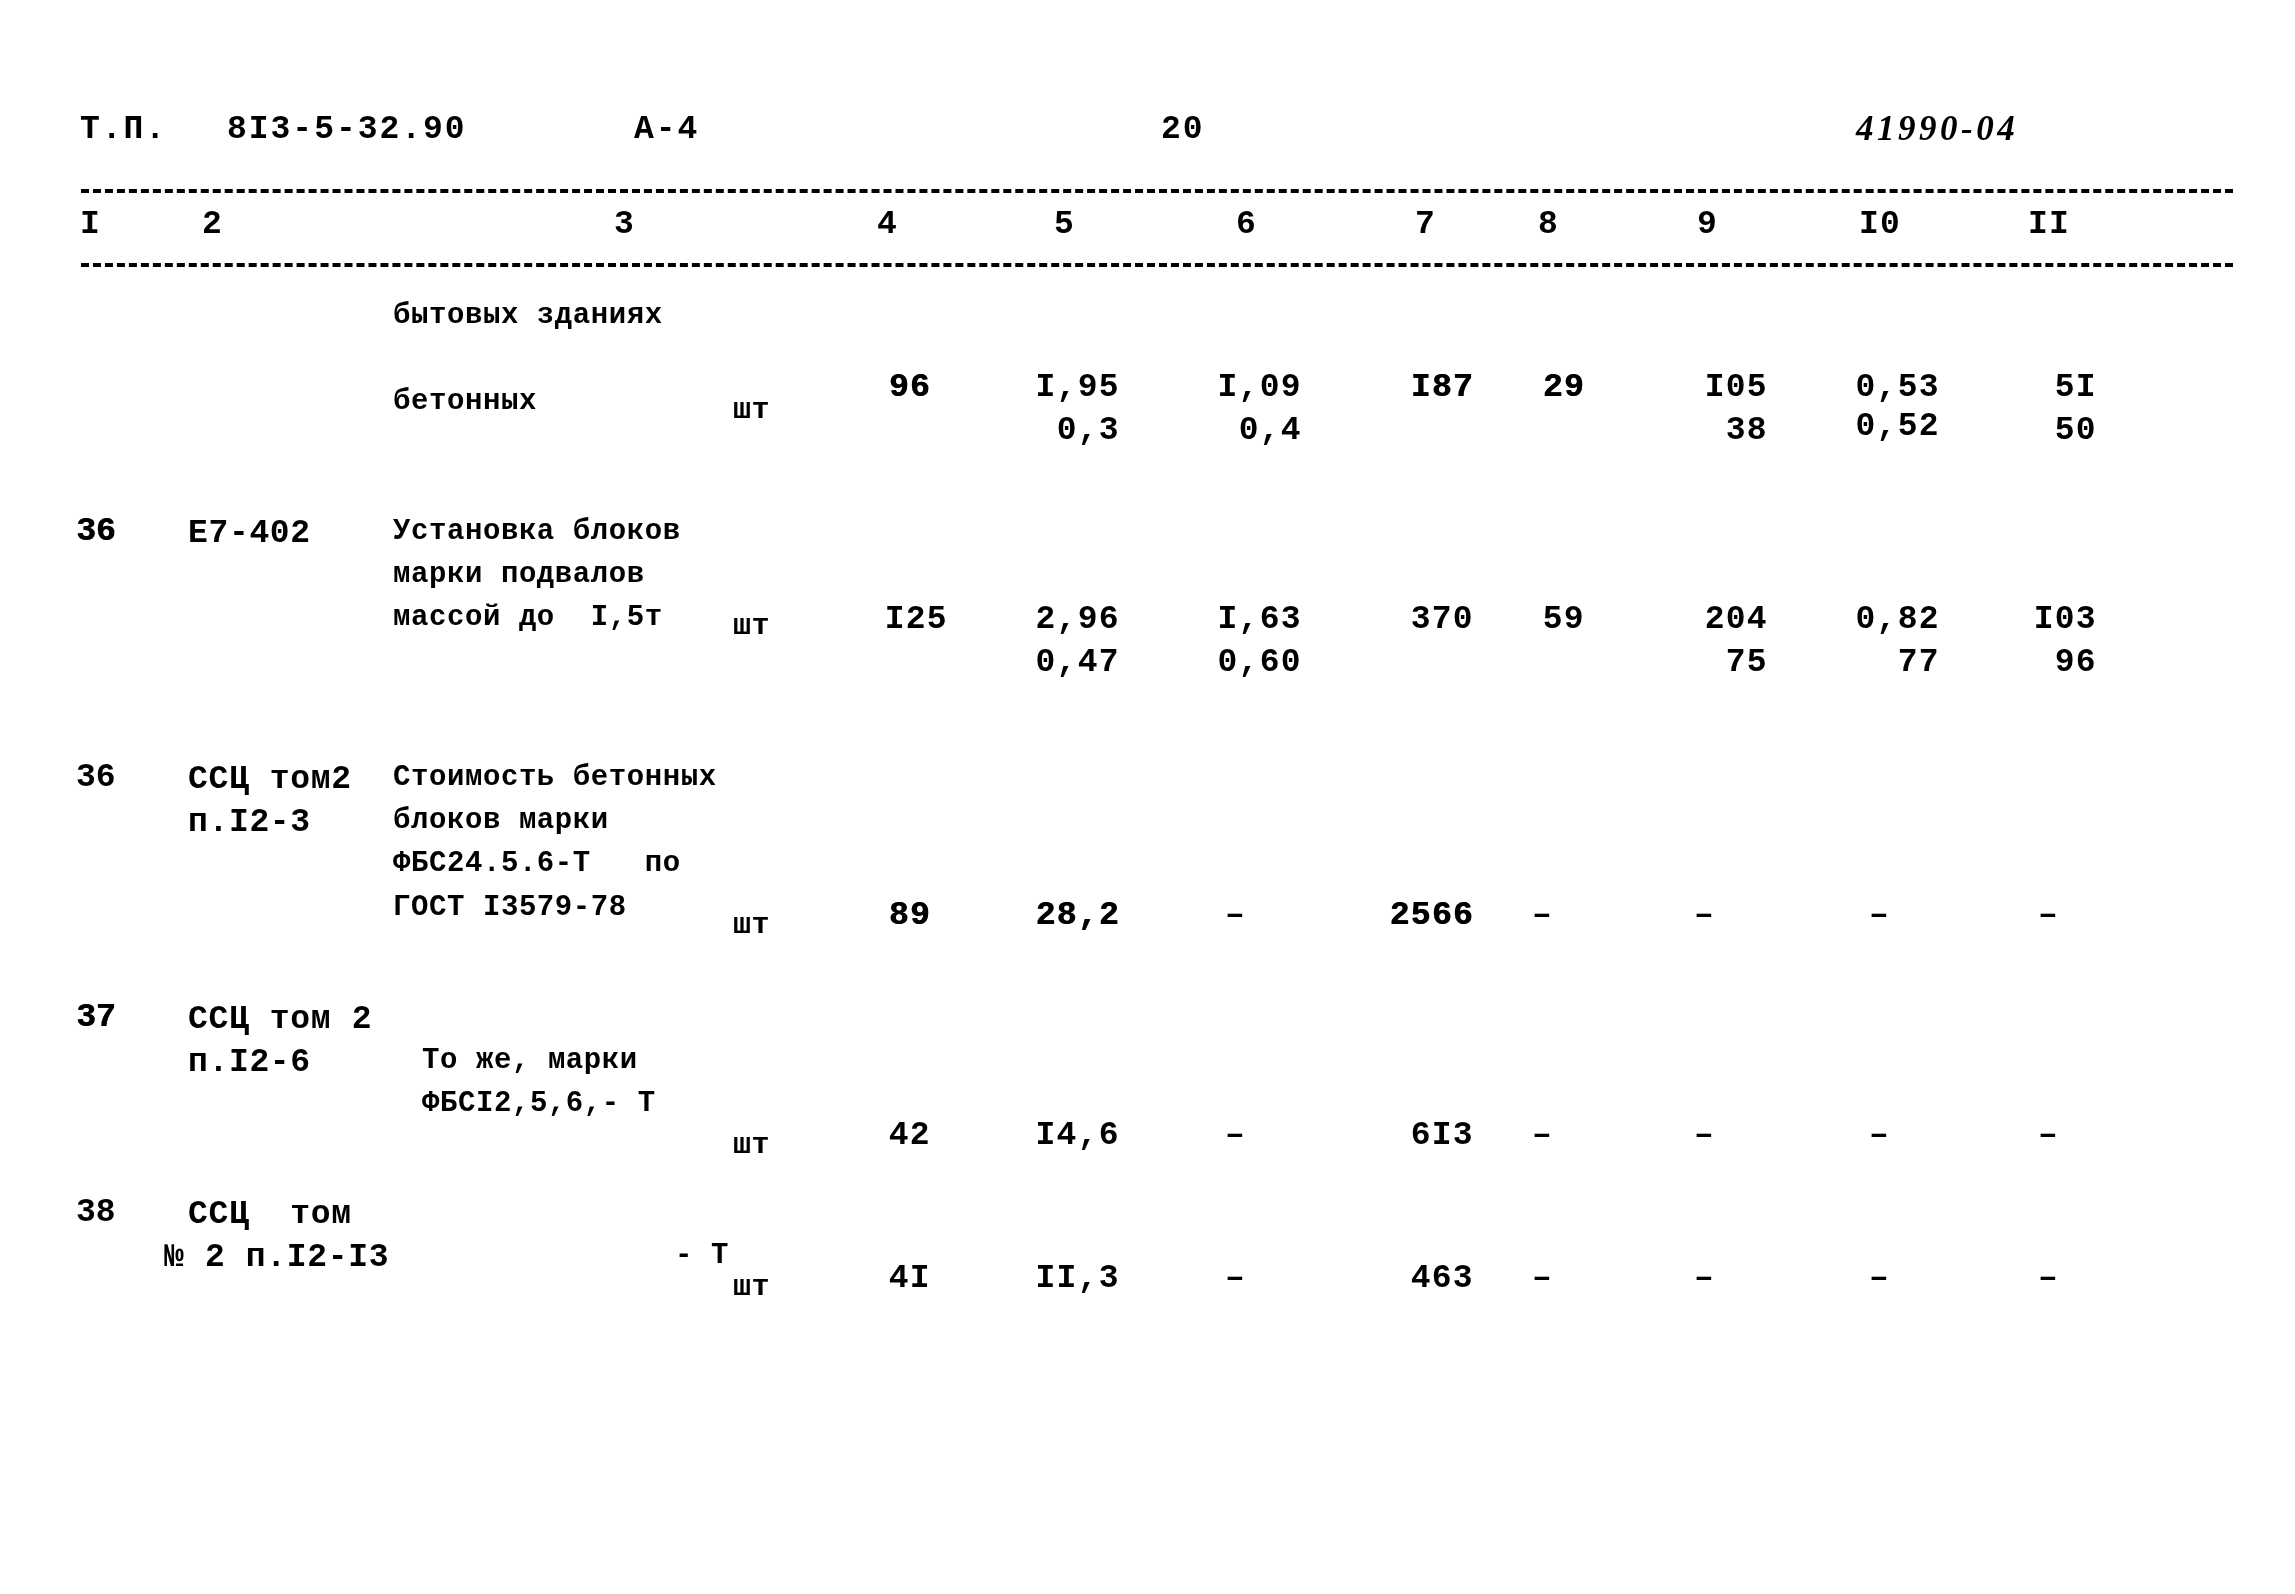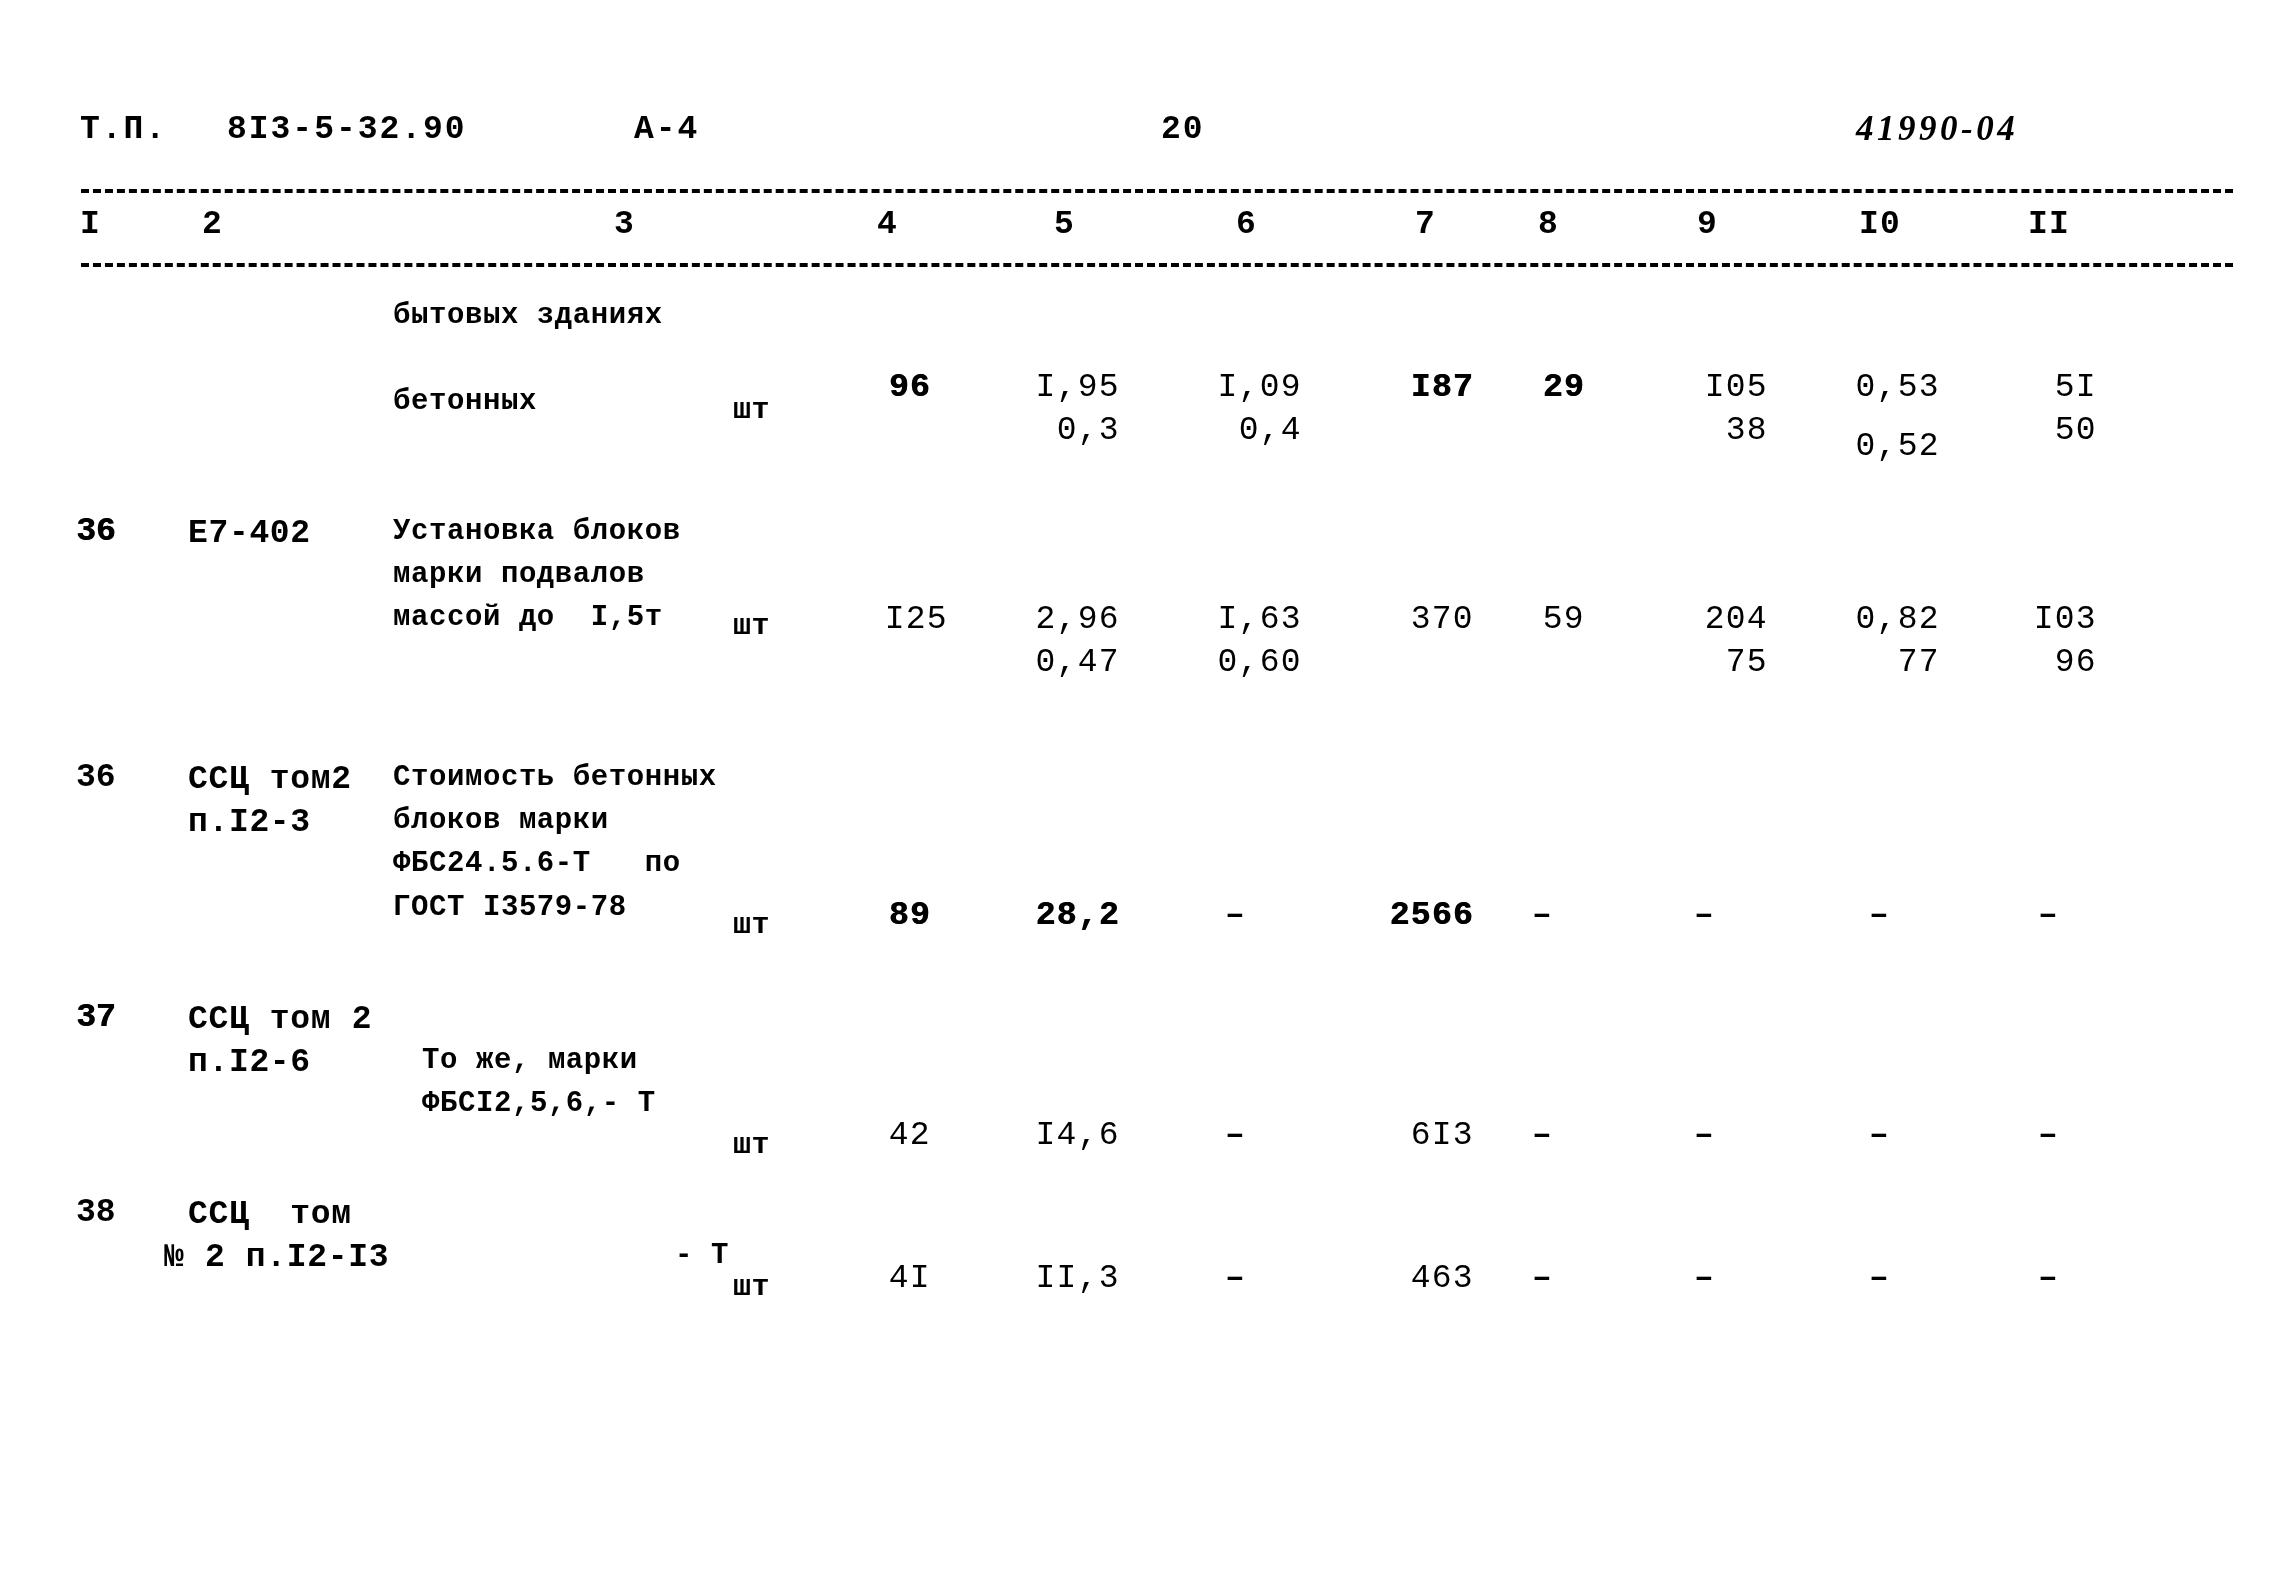"I,95" .num { font-weight: 400 -> 700 }
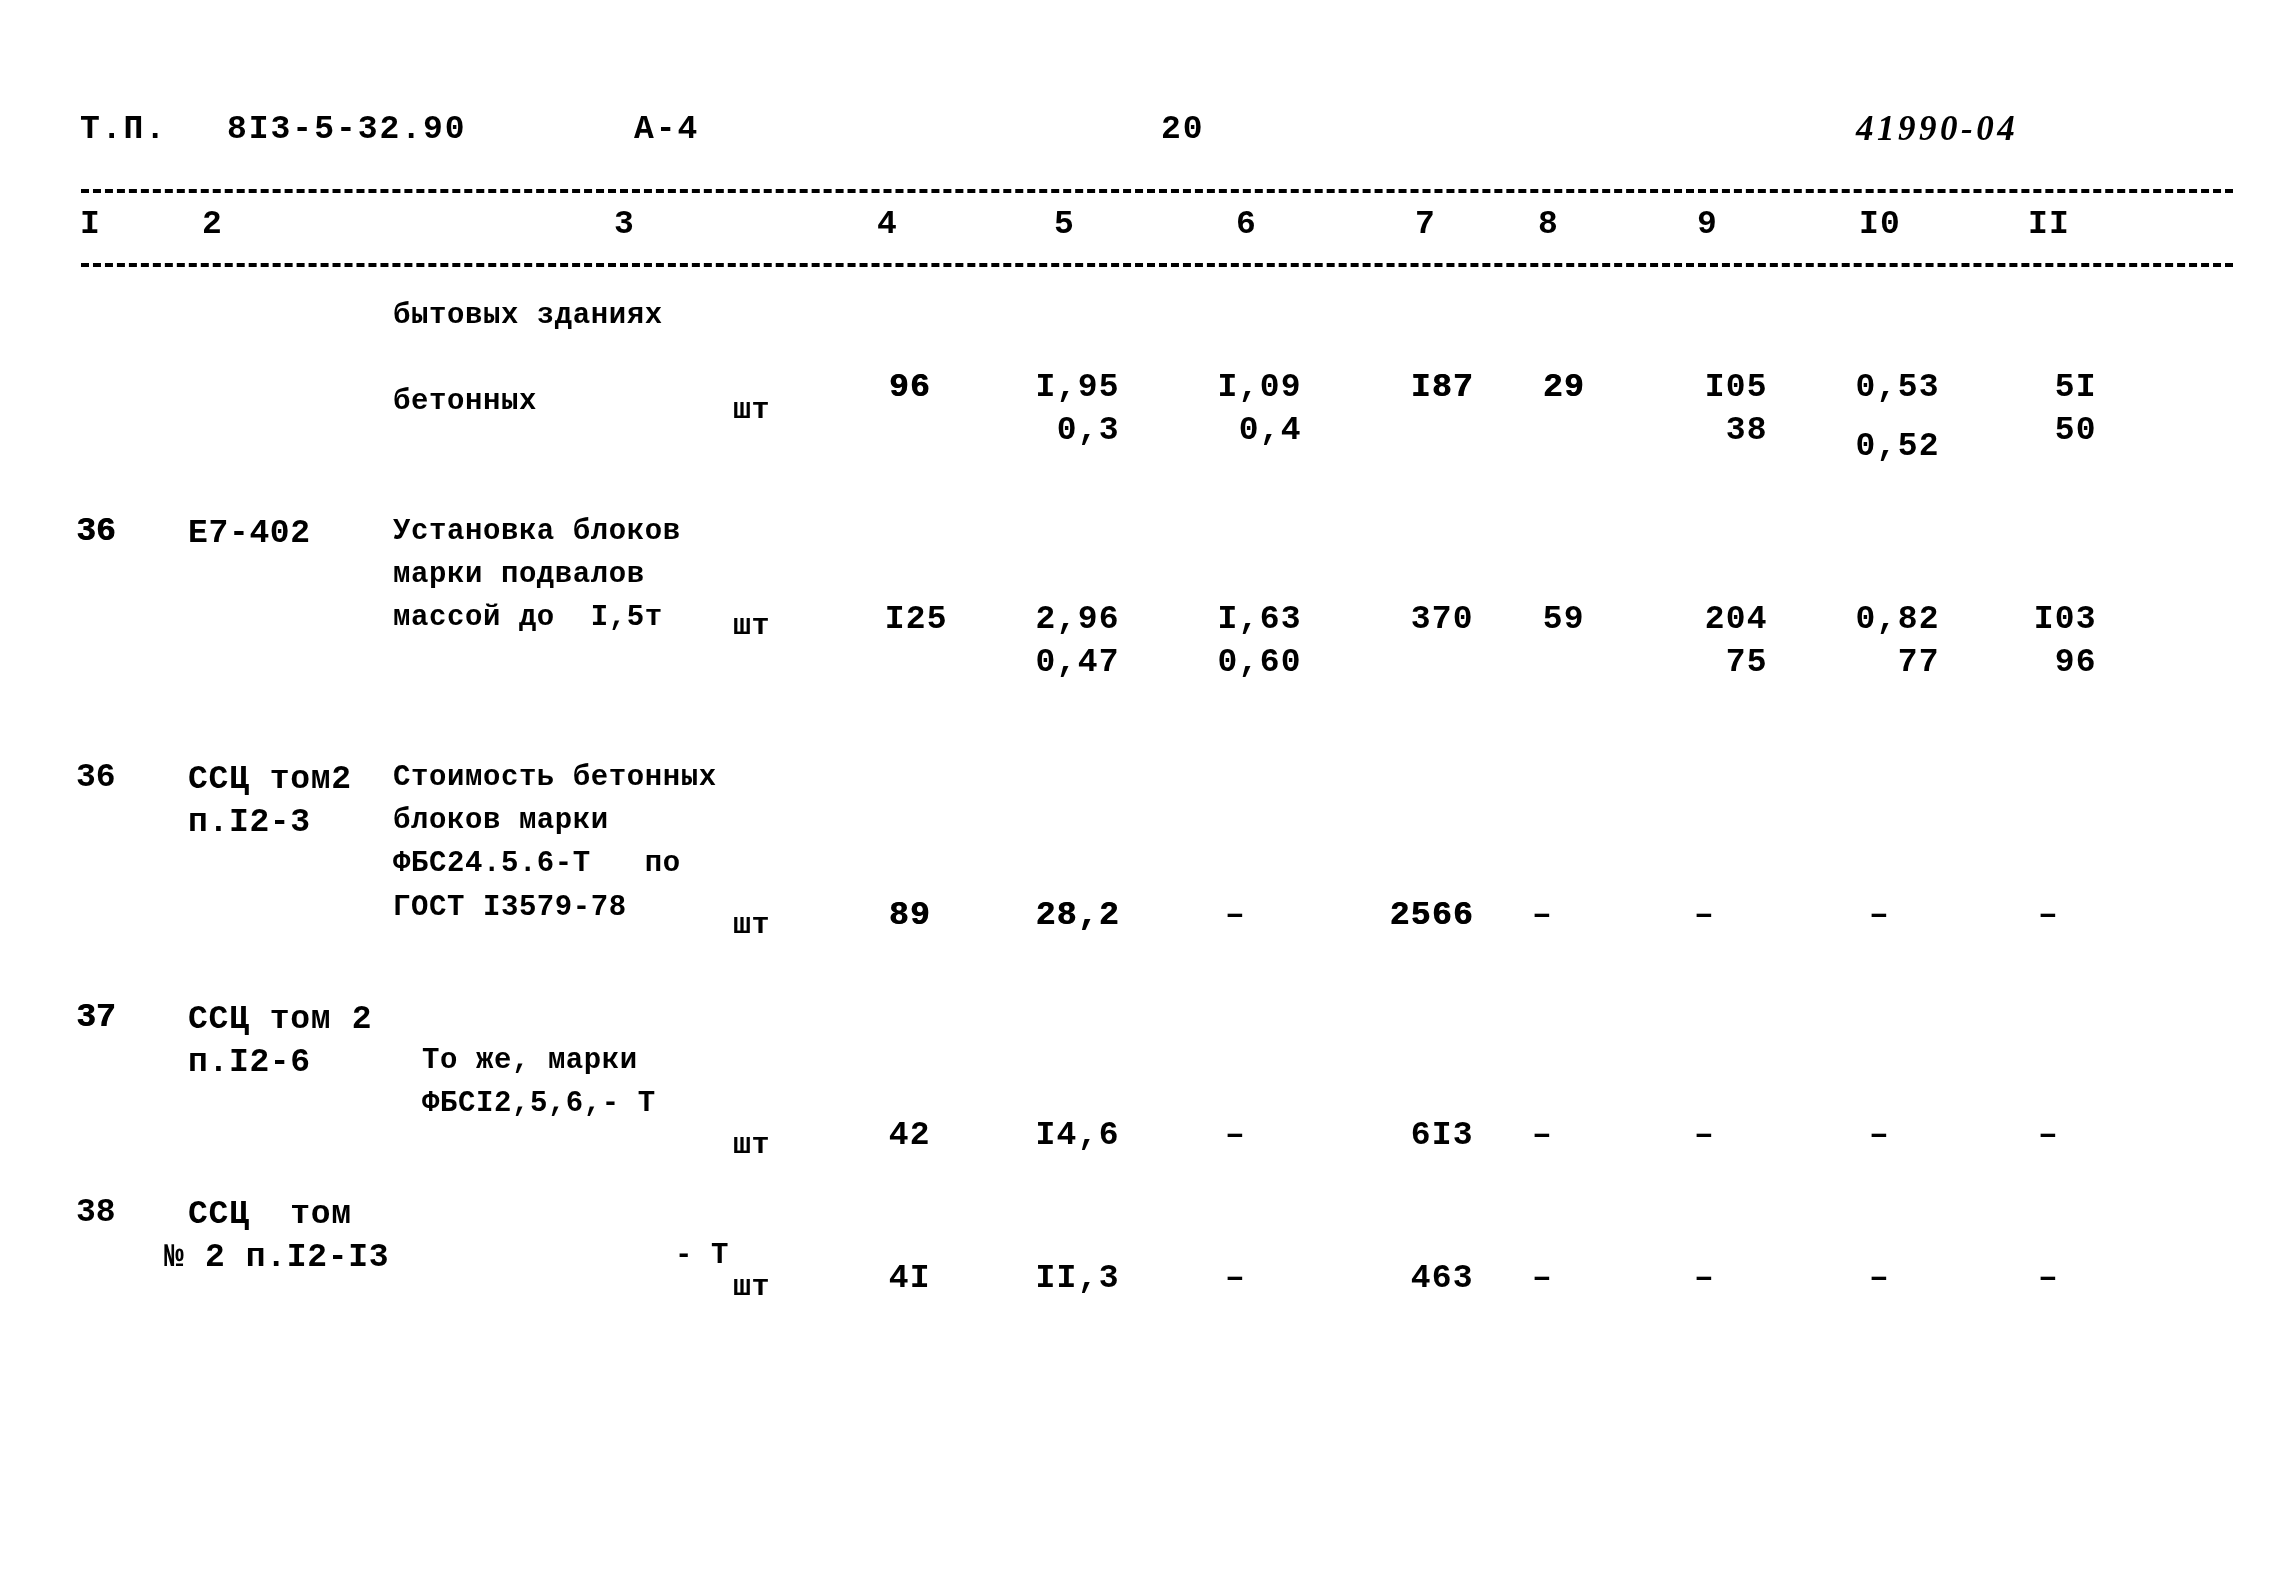"0,52" div.num { top: 428px -> 408px }
